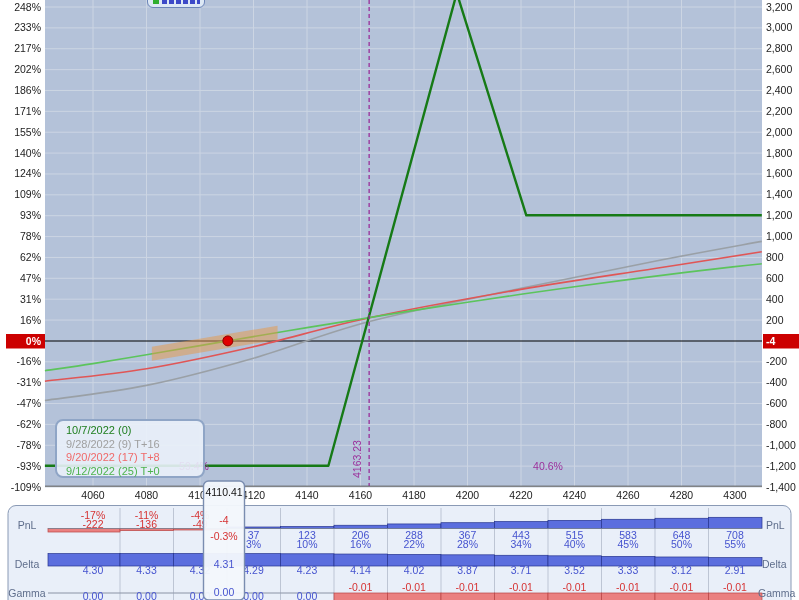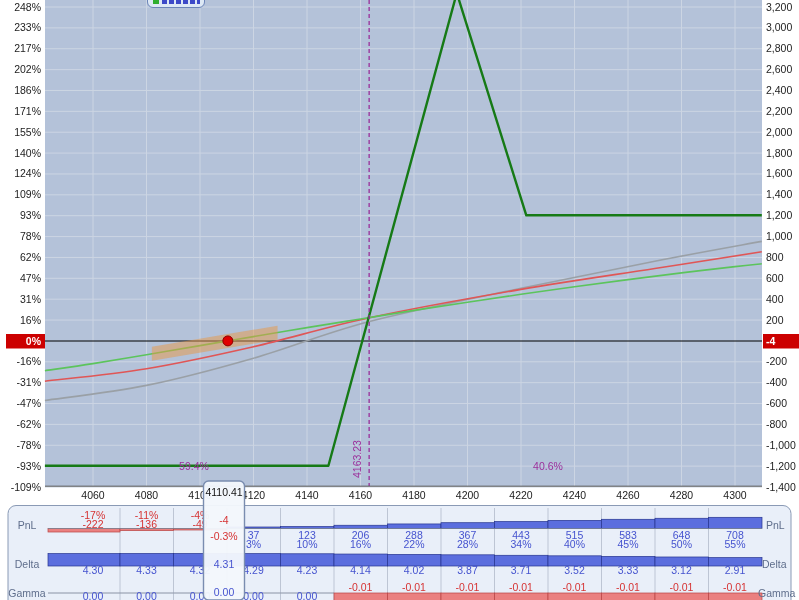"10/7/2022 (0)" div { html: none -> <div> <span>10/7/2022 (0)</span> <span>9/28/2022 (9) T+16</span> <span>9/20/2022 (17) T+8</span> <span>9/12/2022 (25) T+0</span> </div> }
